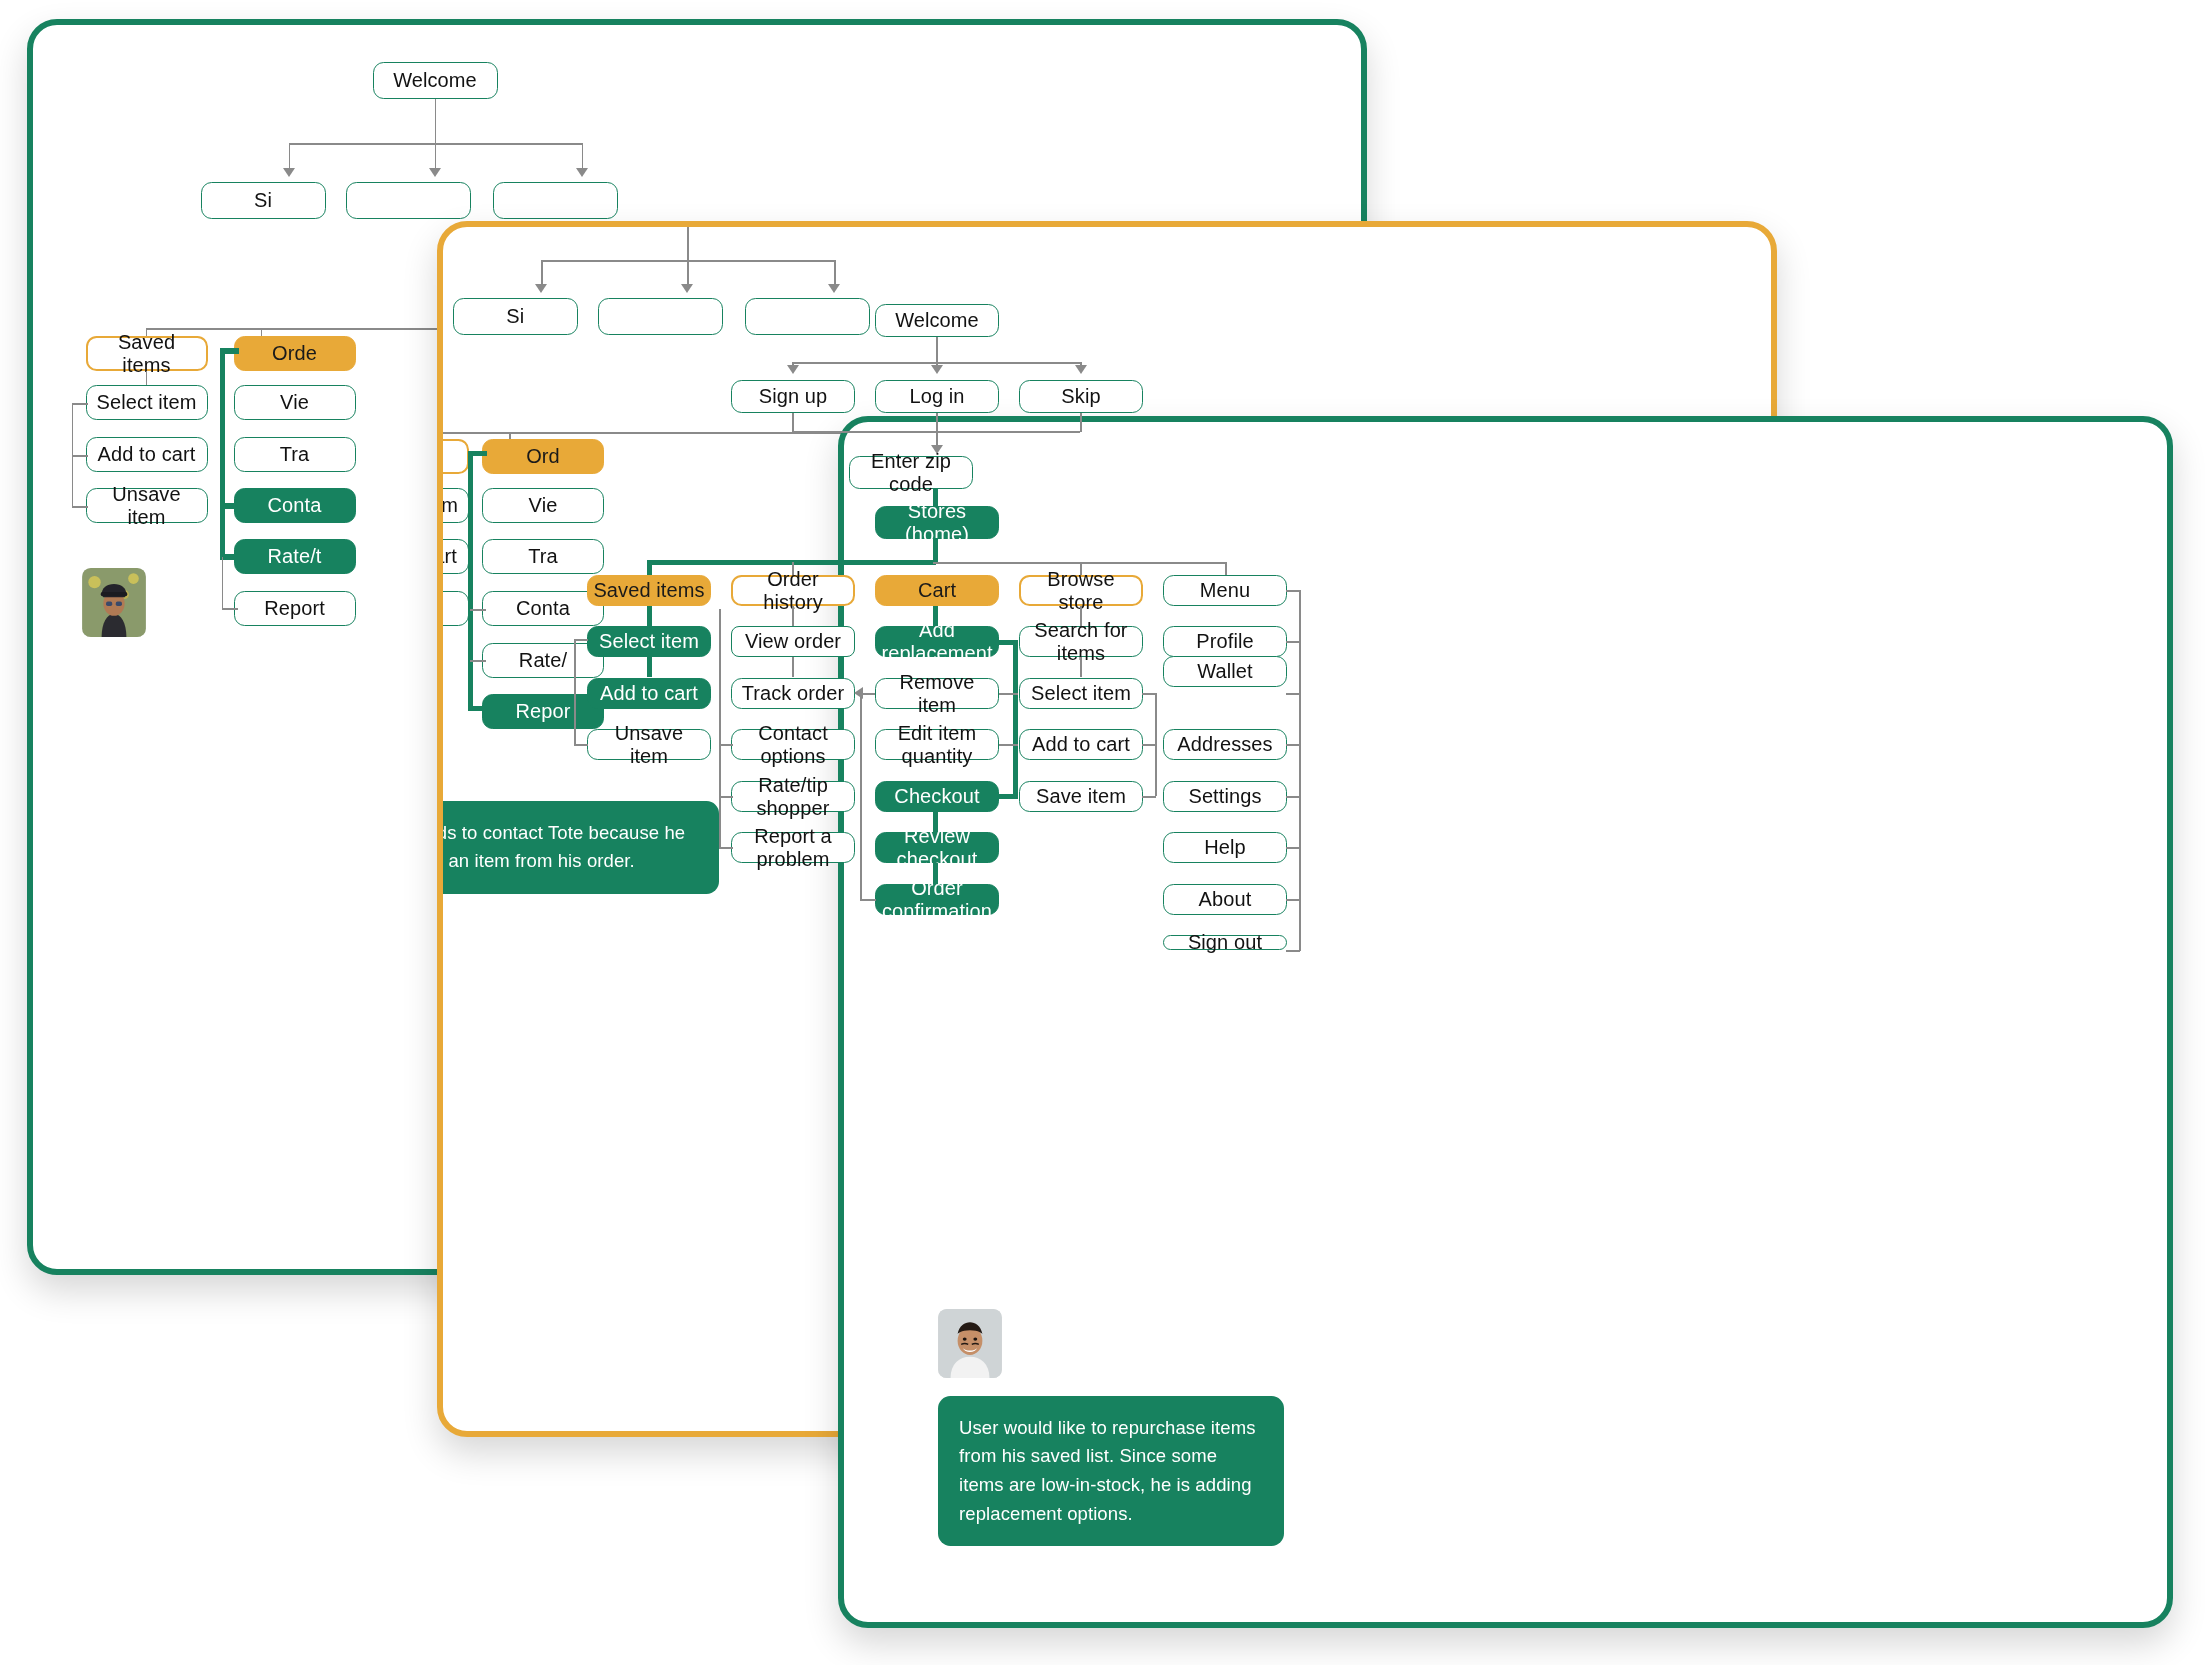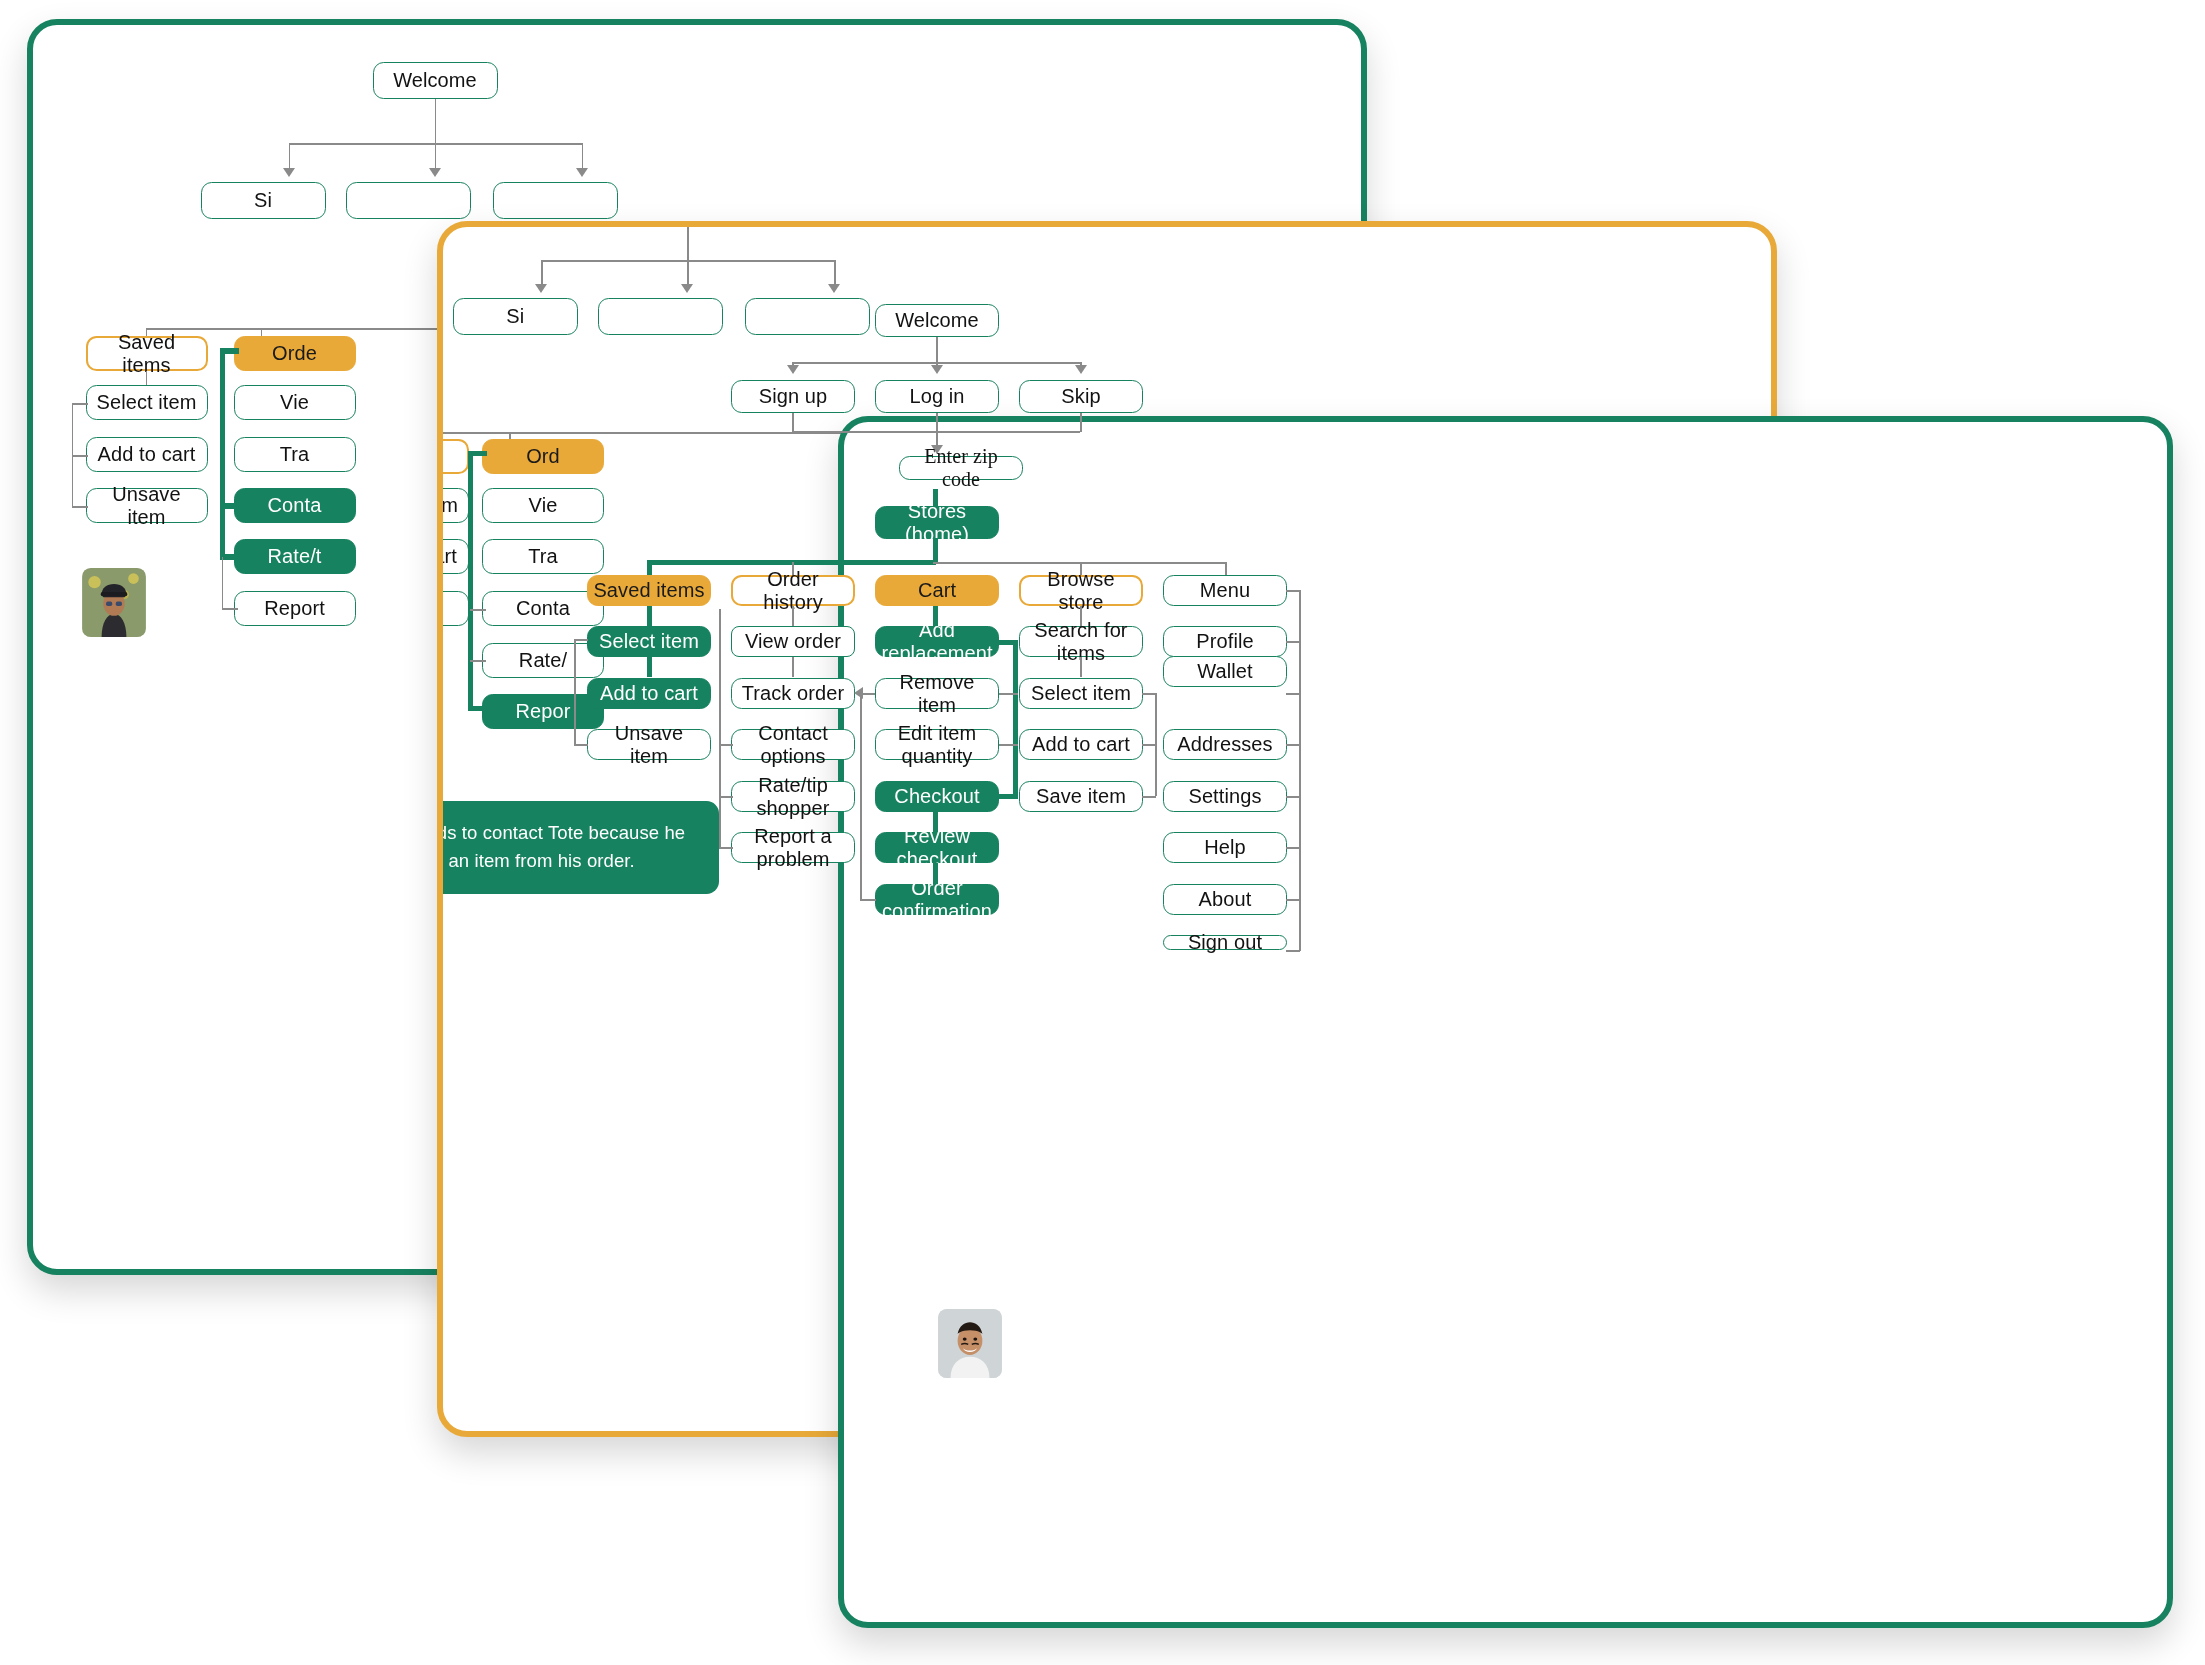"Enter zip code" div.node { font-family: Liberation Serif, serif -> none; height: 24px -> 33px; left: 899px -> 849px }
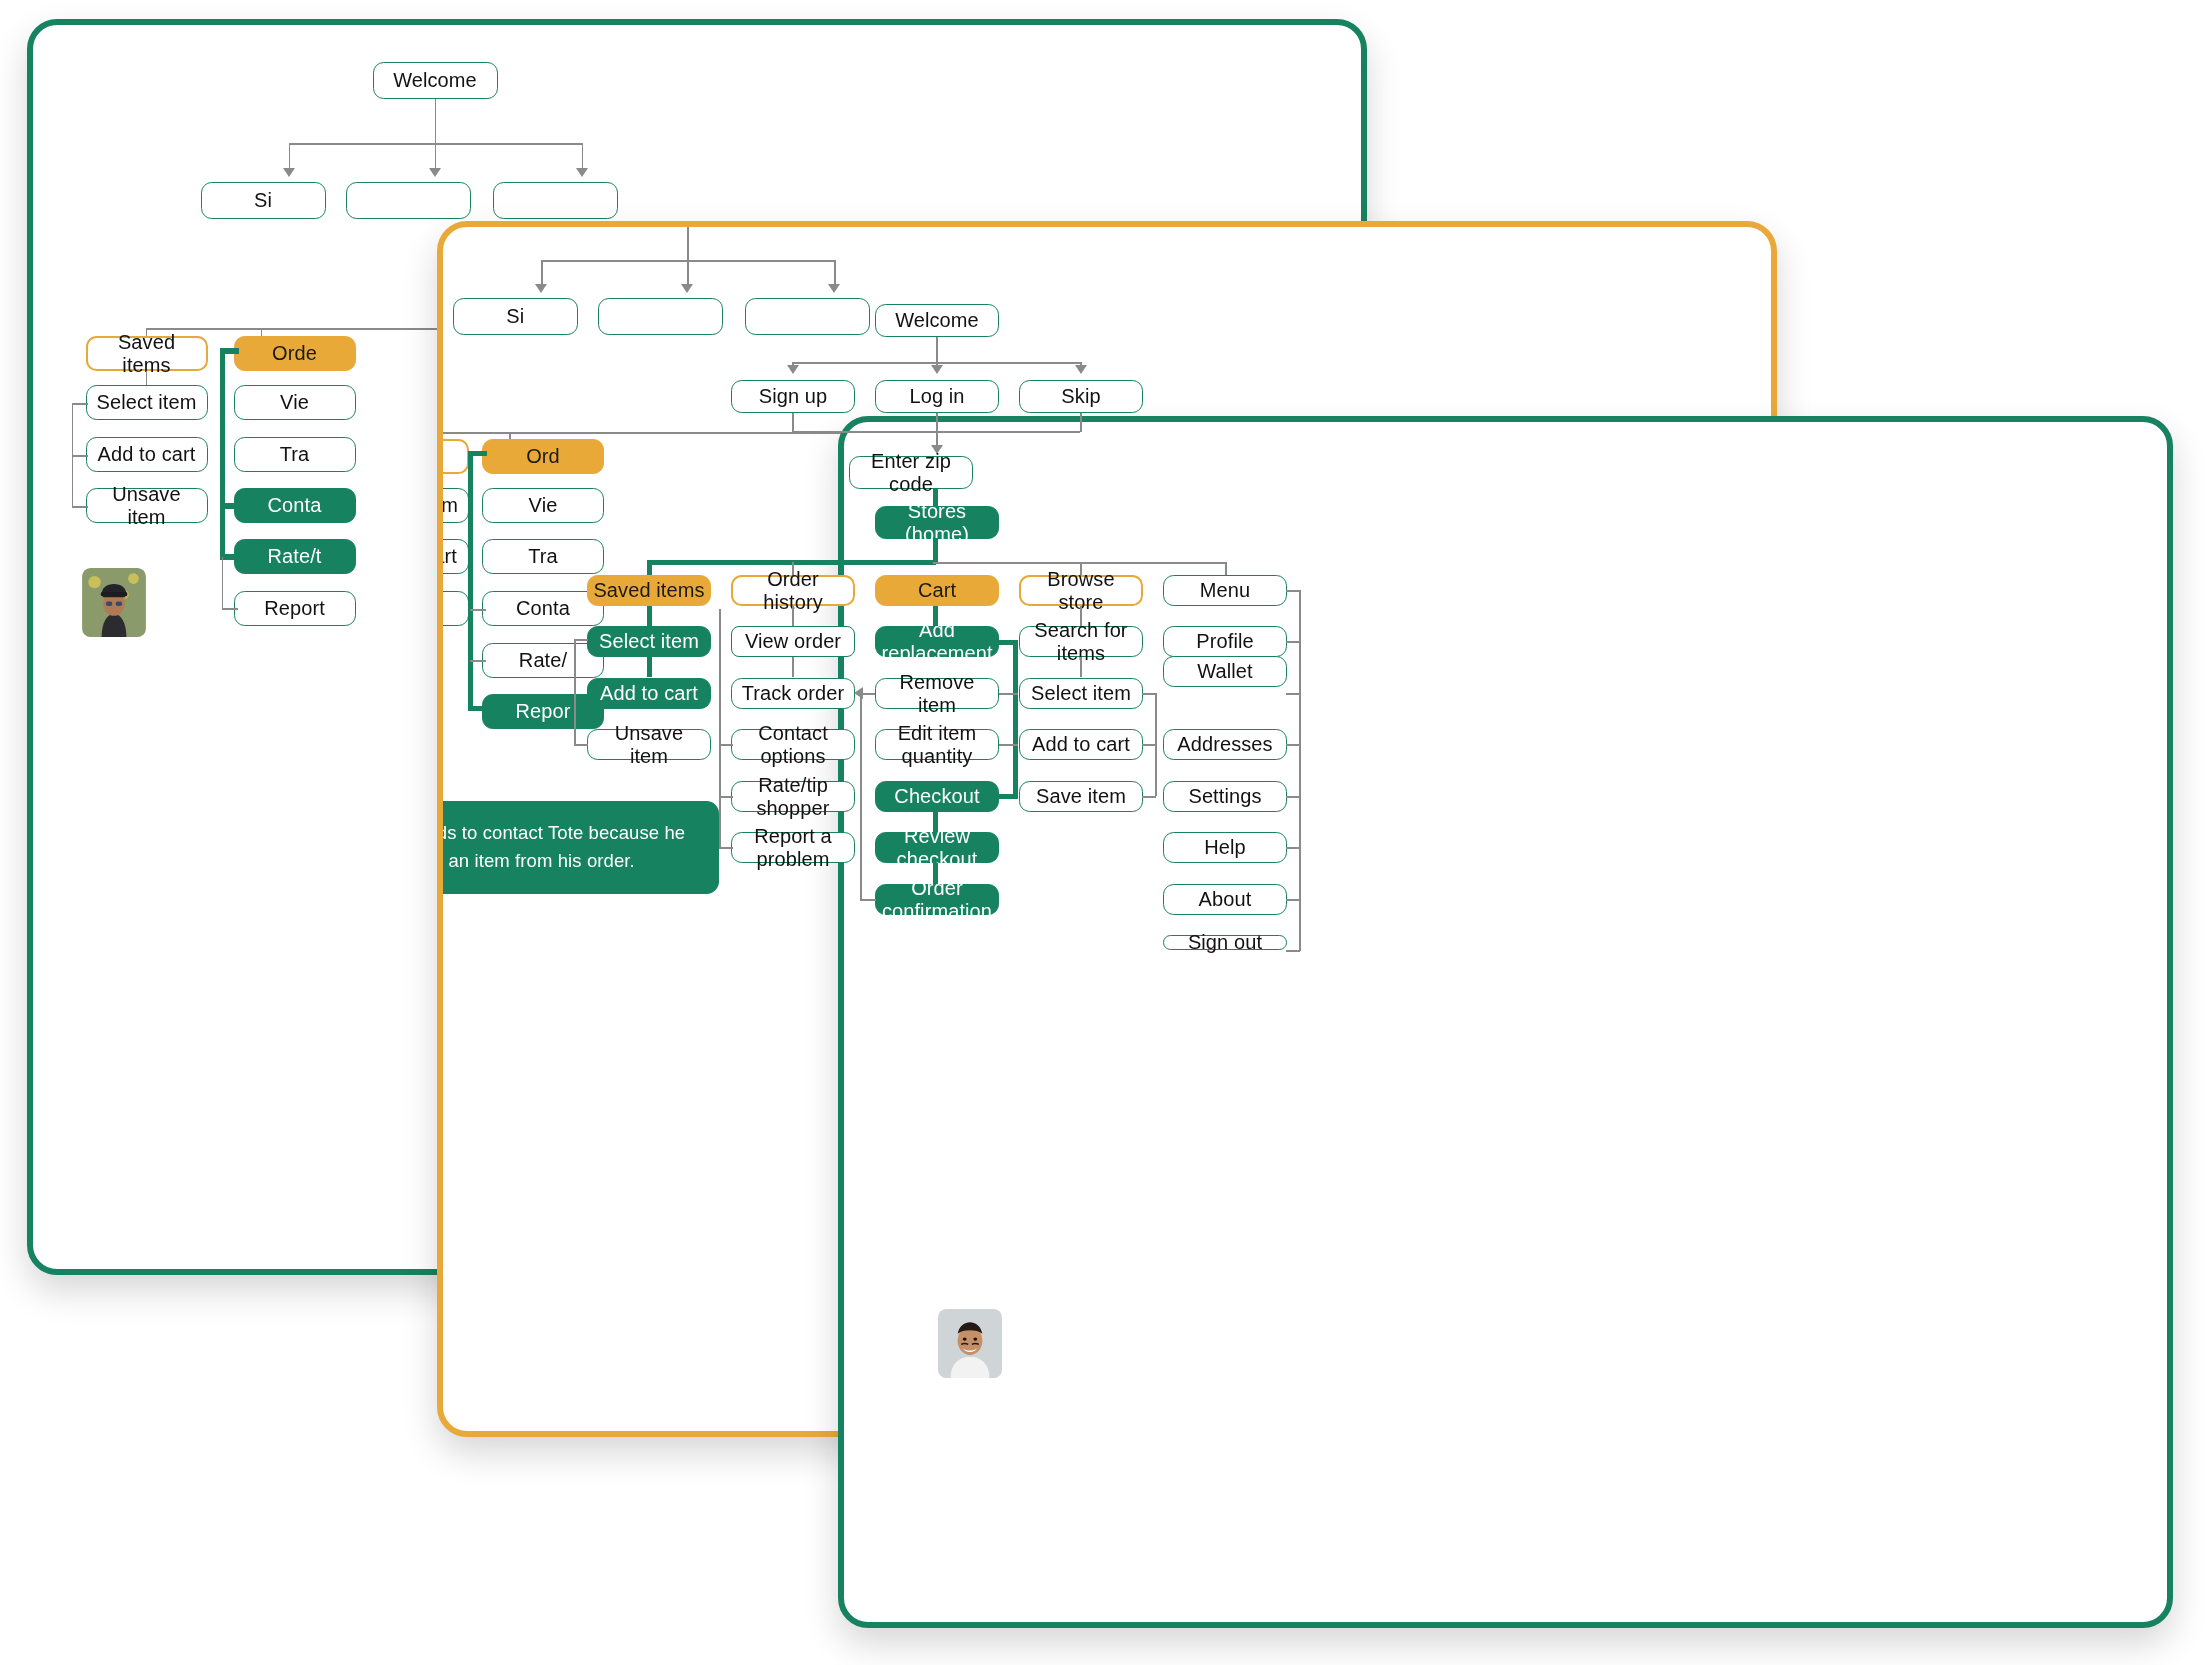"User would like to repurchase" div.caption { html: none -> <div>User would like to repurchase items from his saved list. Since some items are low-in-stock, he is adding replacement options.</div> }
